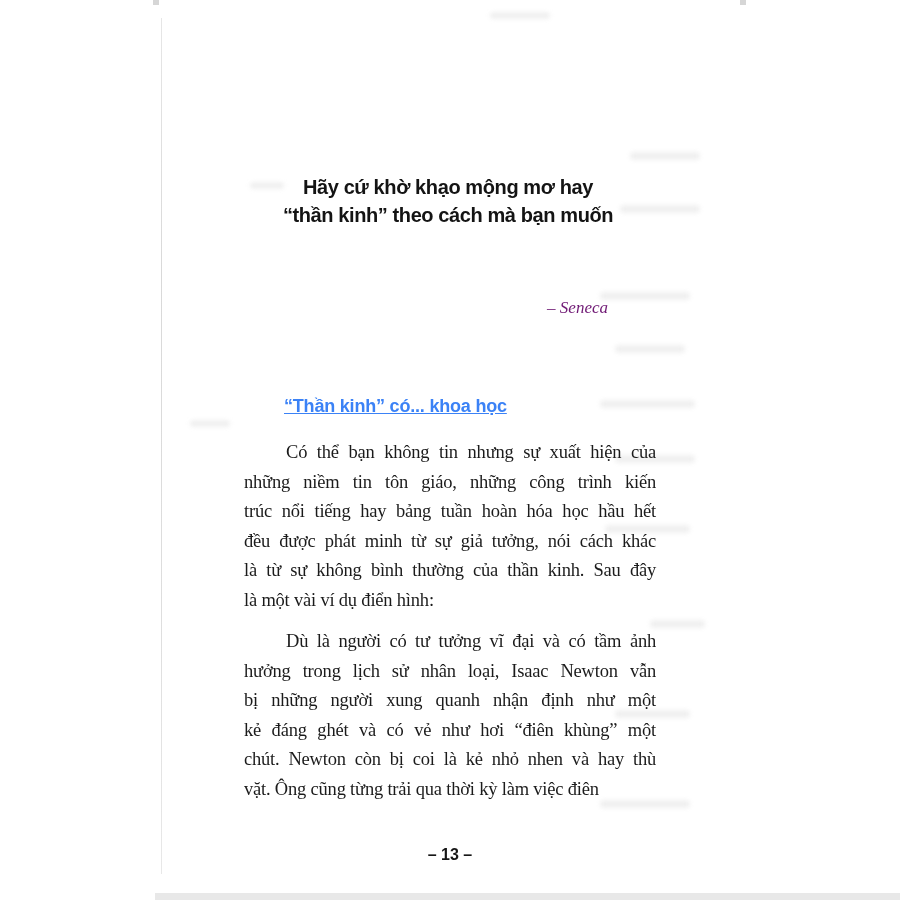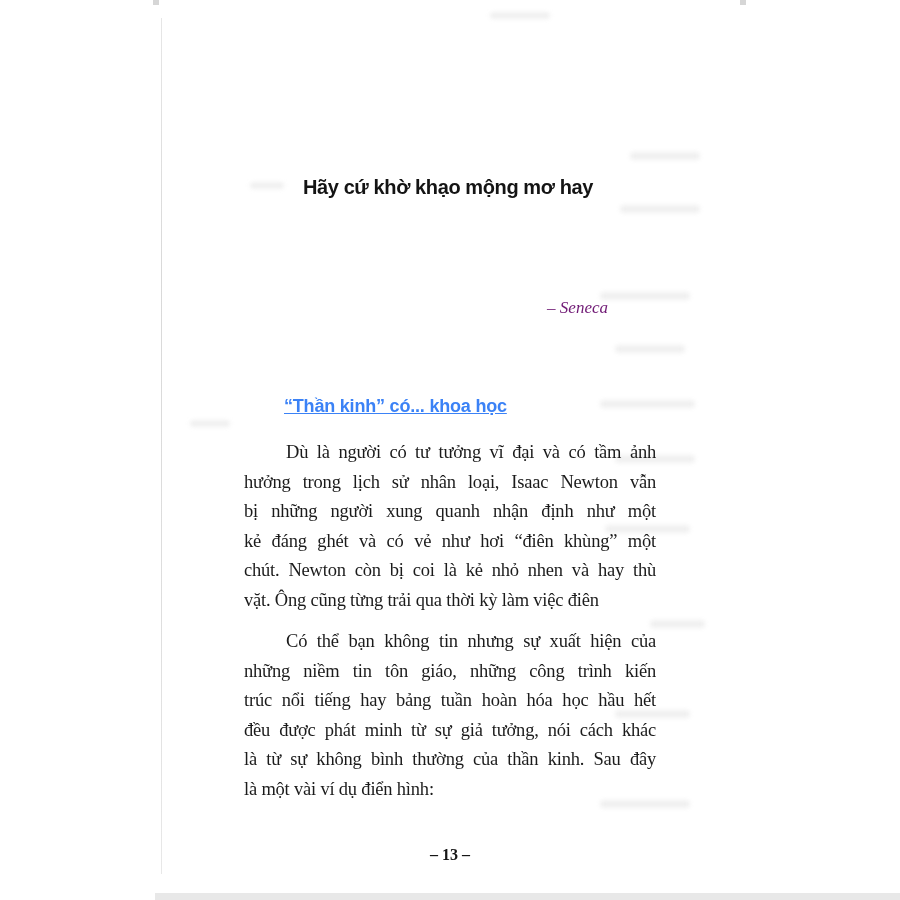"“thần kinh” theo cách mà" div.line { html: none -> <div>“thần kinh” theo cách mà bạn muốn</div> }
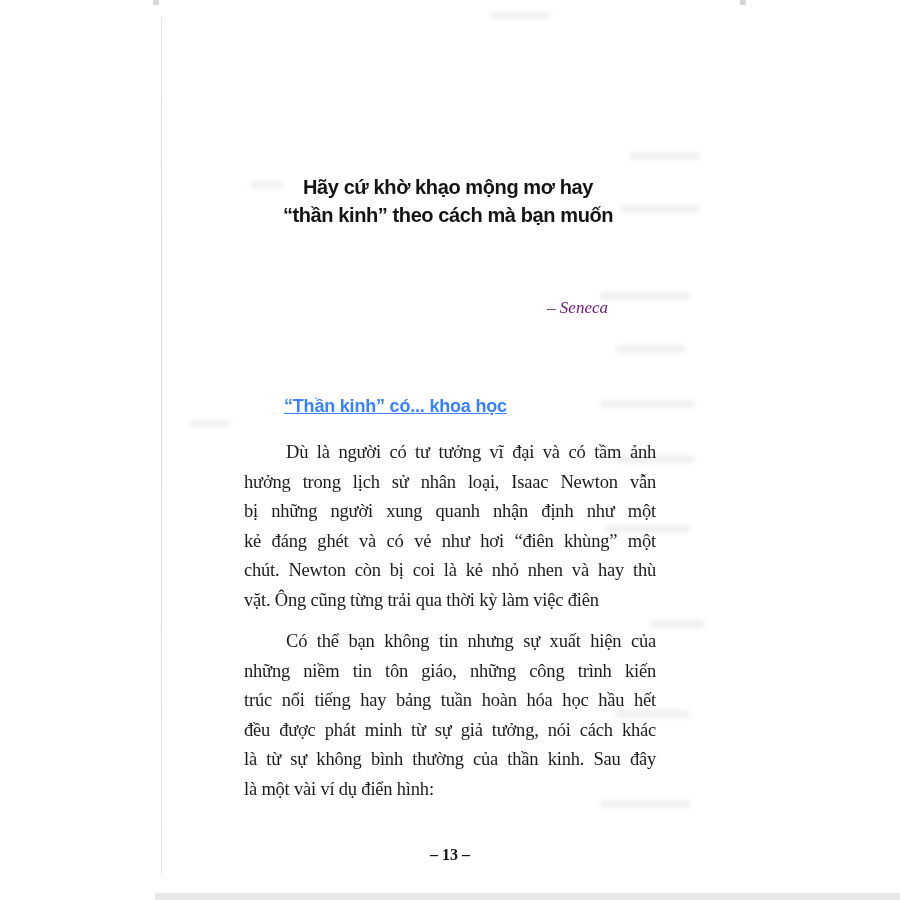"Dù là người có tư" div.paragraph { order: before "Có thể bạn không tin" -> after "Có thể bạn không tin" }
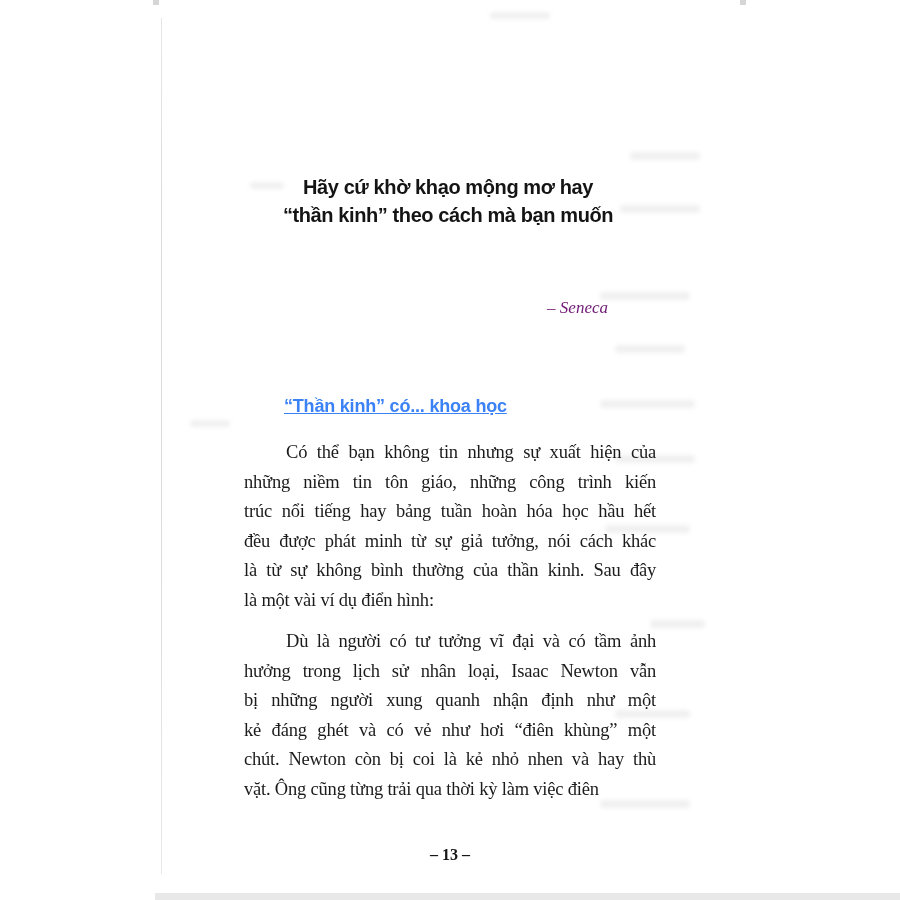"– 13 –" .page-number { font-family: Liberation Serif, serif -> Liberation Sans, sans-serif }
